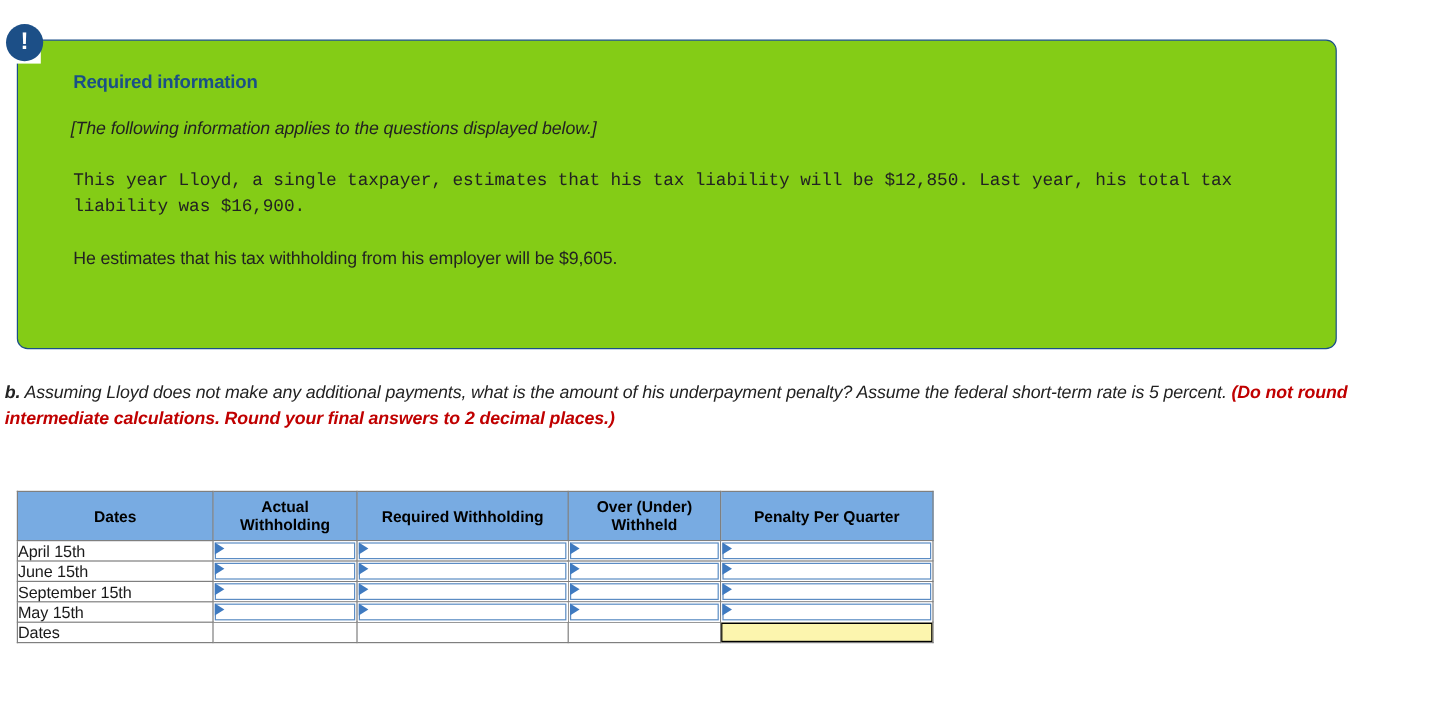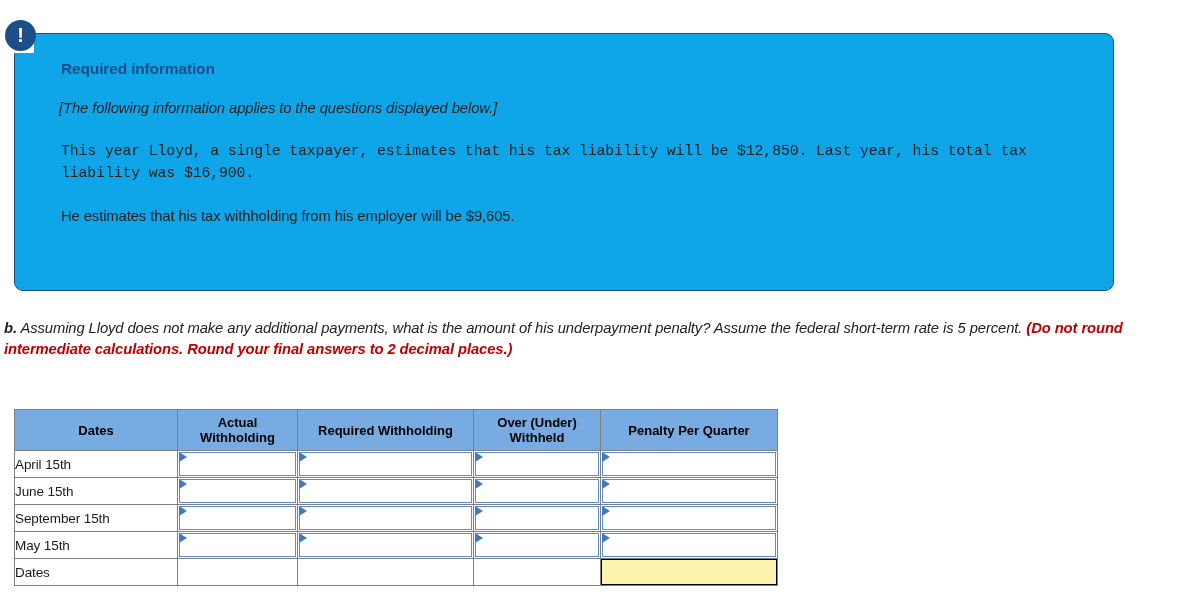"Required information" #info-callout { background: #0ea5e9 -> #84cc16 }
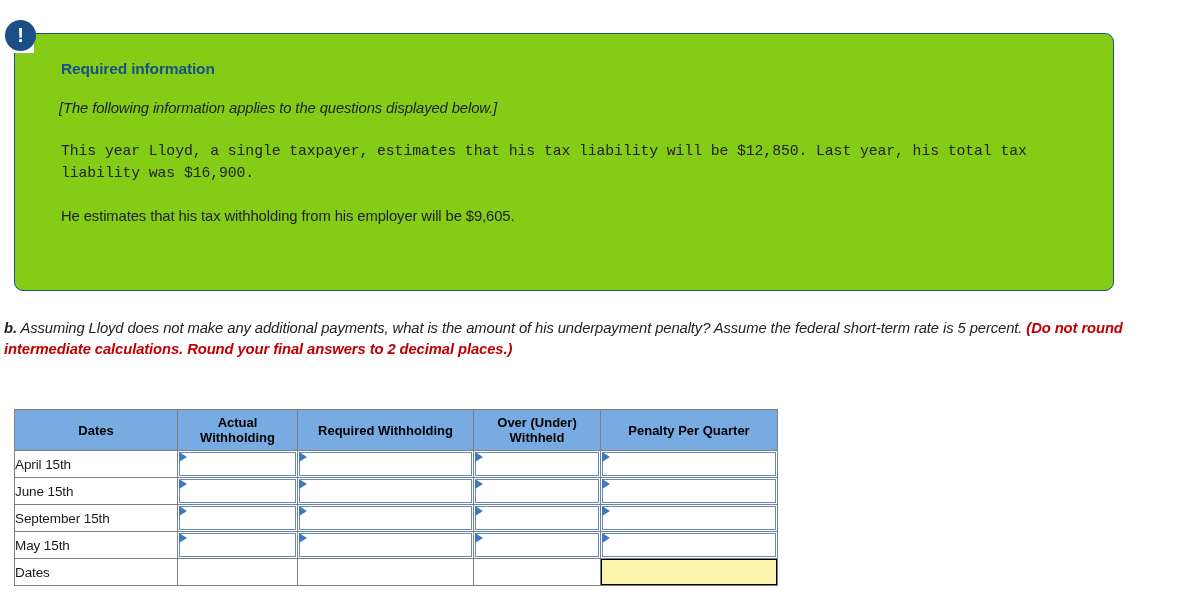"April 15th" #answer-table td { height: 27px -> 17px }
